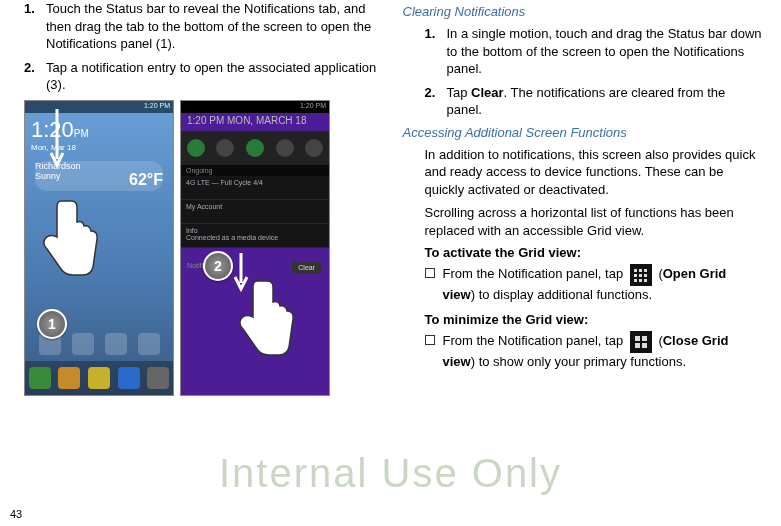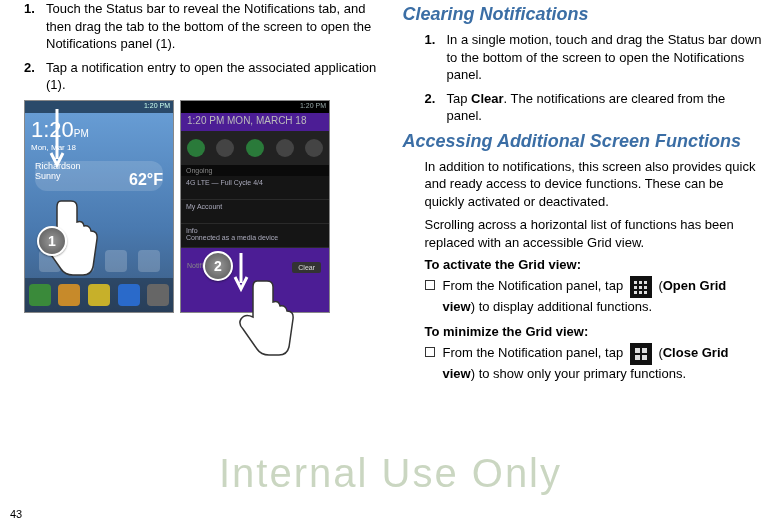"Clearing Notifications" .heading-blue { font-size: 18px -> 13px; font-weight: bold -> normal }
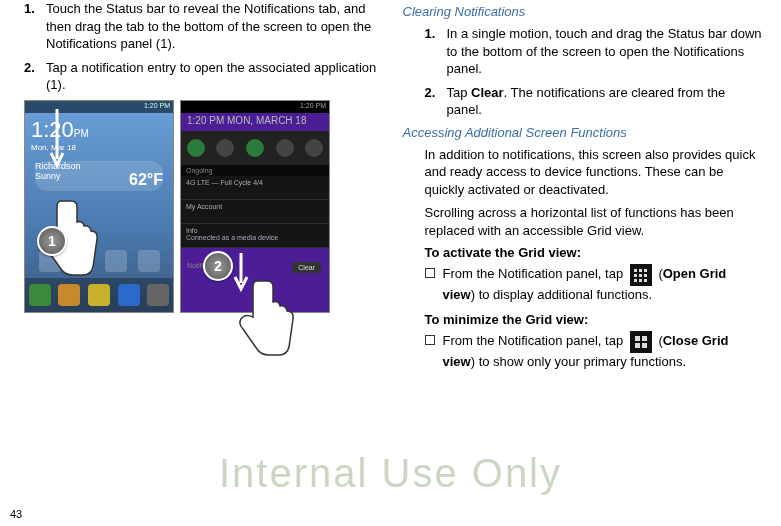"Tap a notification entry to" div.ol-text { text: 1 -> 3 }
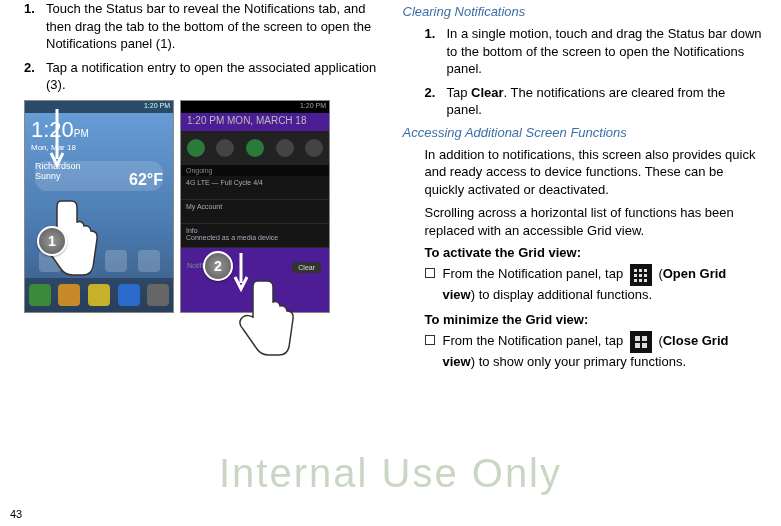"1:20PM" .phone { height: 213px -> 296px }
